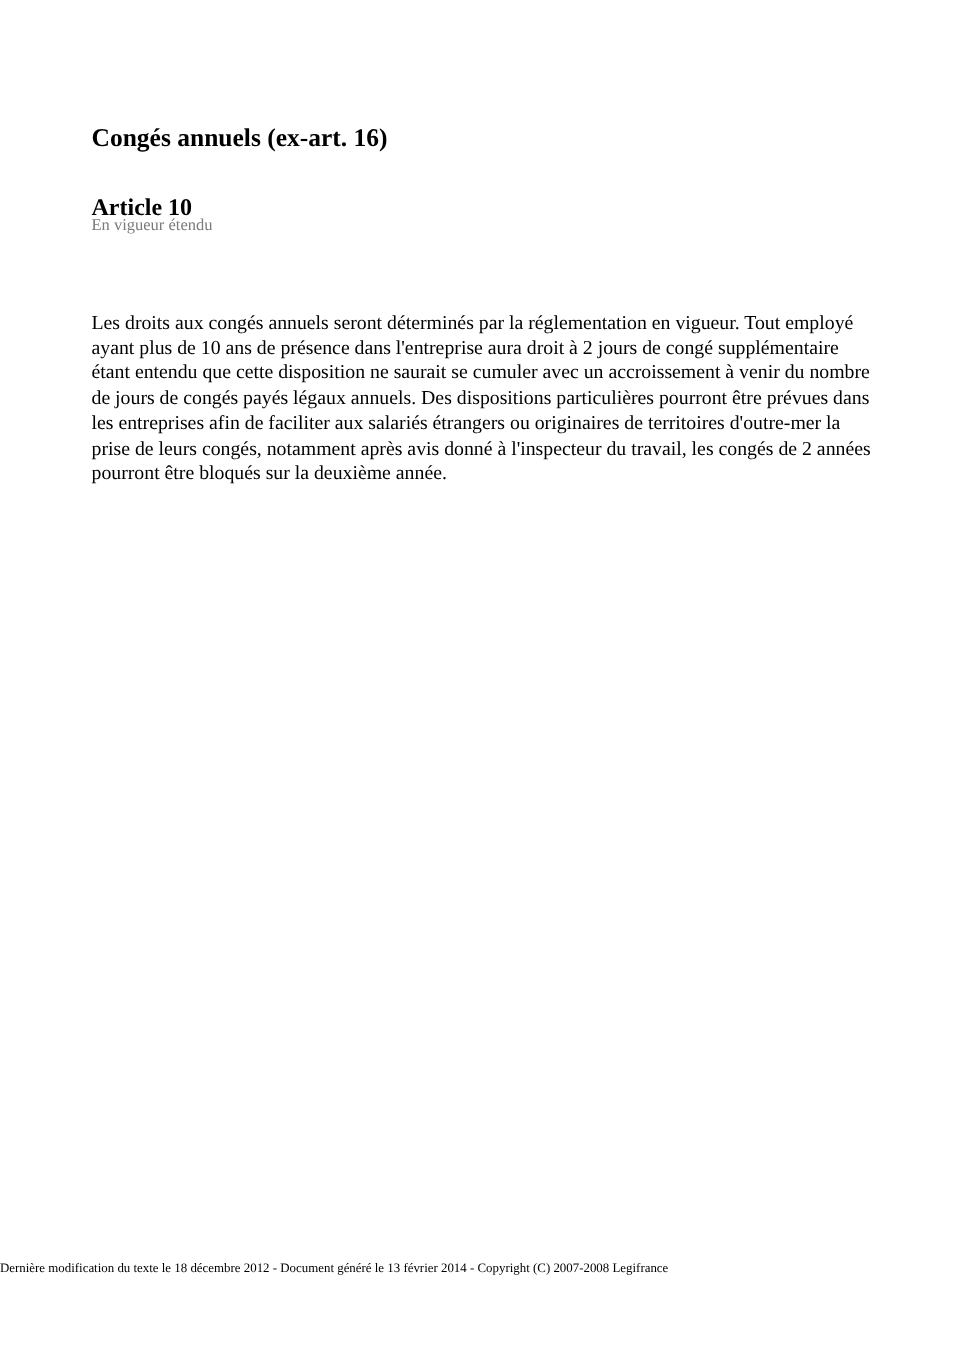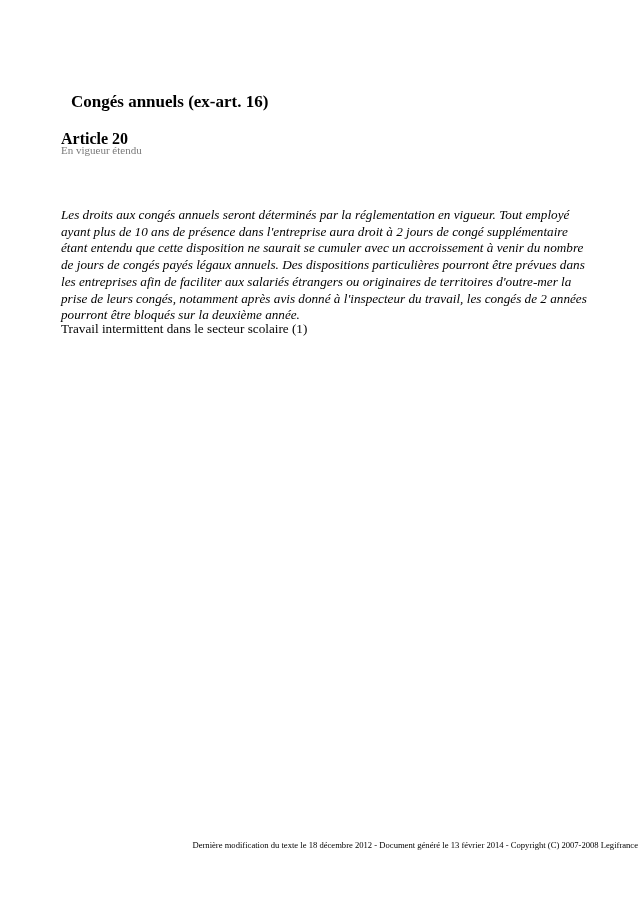"Congés annuels (ex-art. 16)" .section-title { margin: 10px -> 0 }
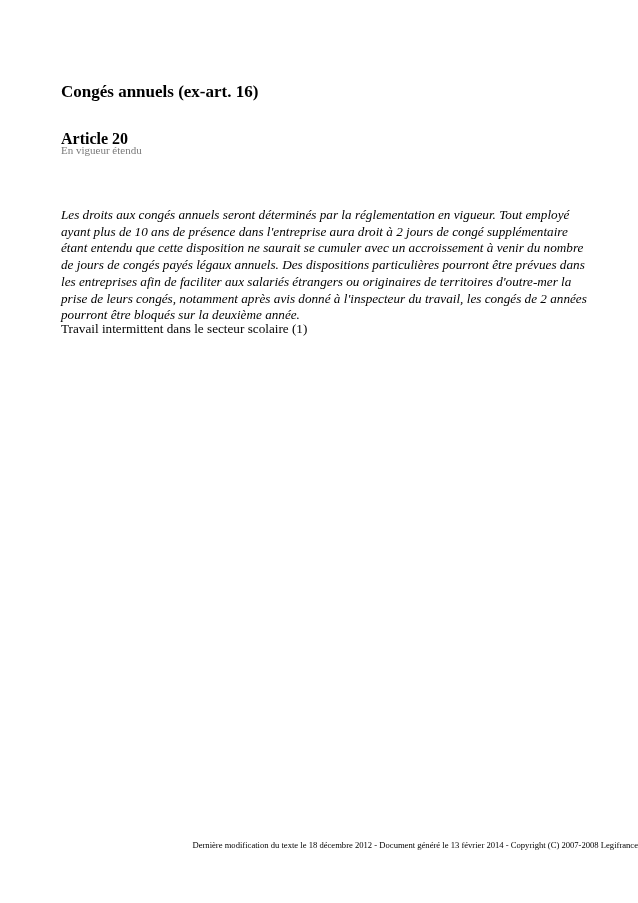"Article 20" h3.article-title { text: 20 -> 10 }
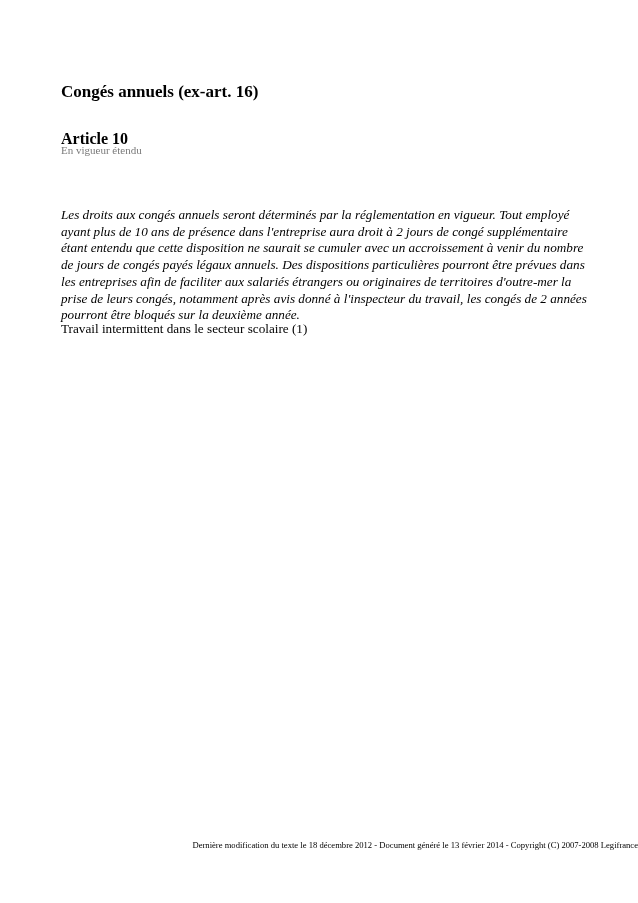"Les droits aux congés annuels" .p1 { font-style: italic -> none }
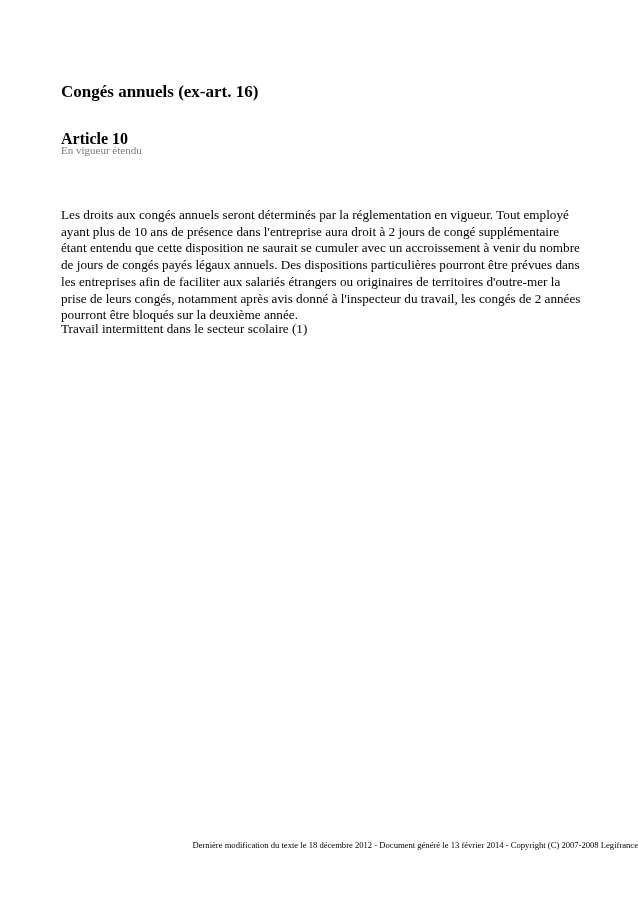"Travail intermittent dans le secteur" p.body-para { html: <p>Travail intermittent dans le secteur scolaire (1)</p> -> none }
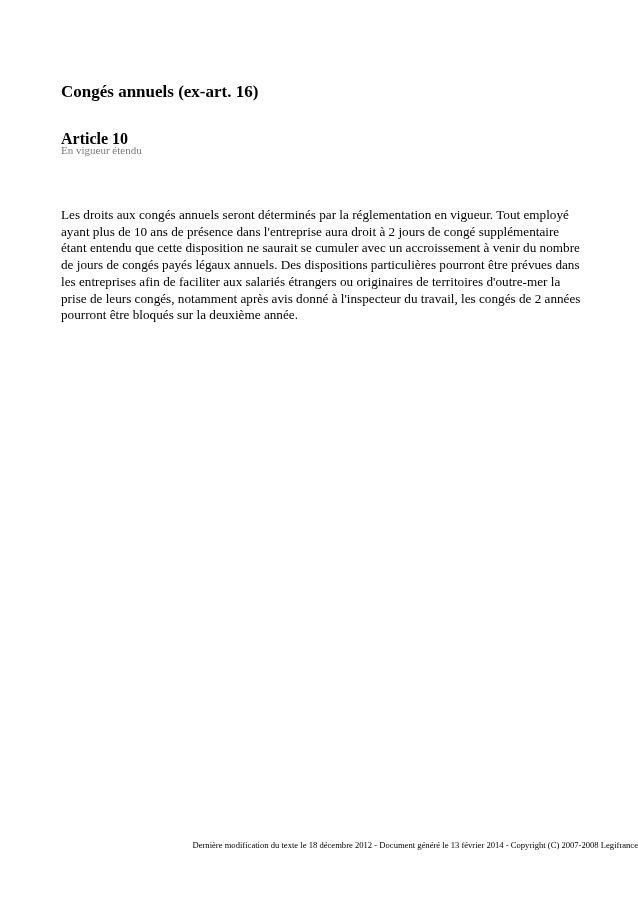"Dernière modification du texte le" .footer { text-align: right -> left }
